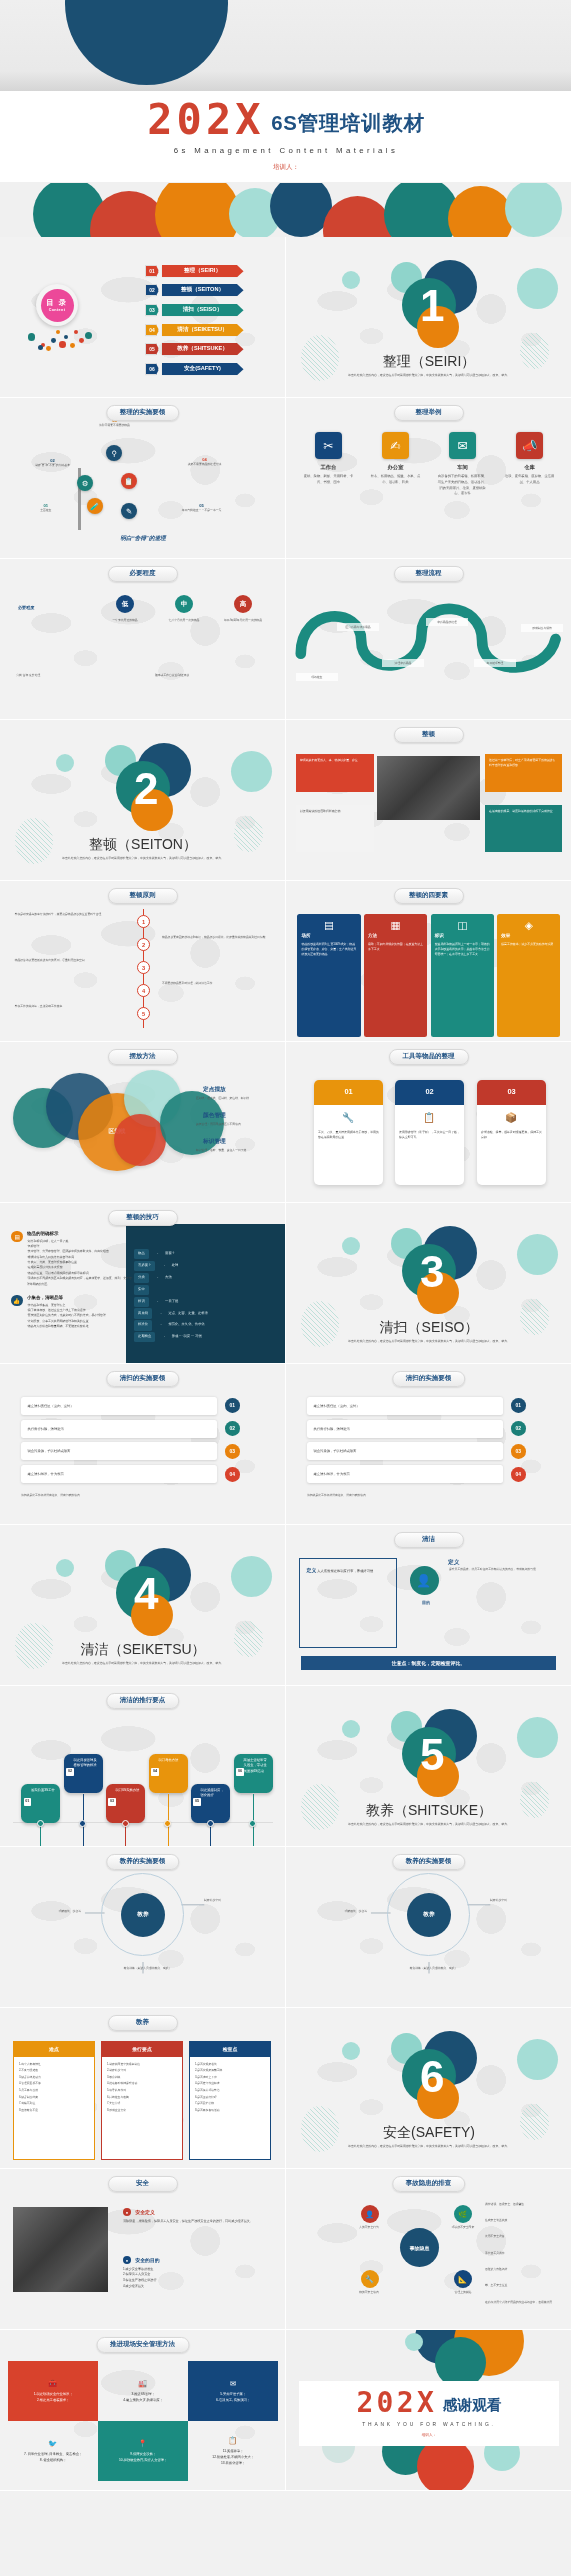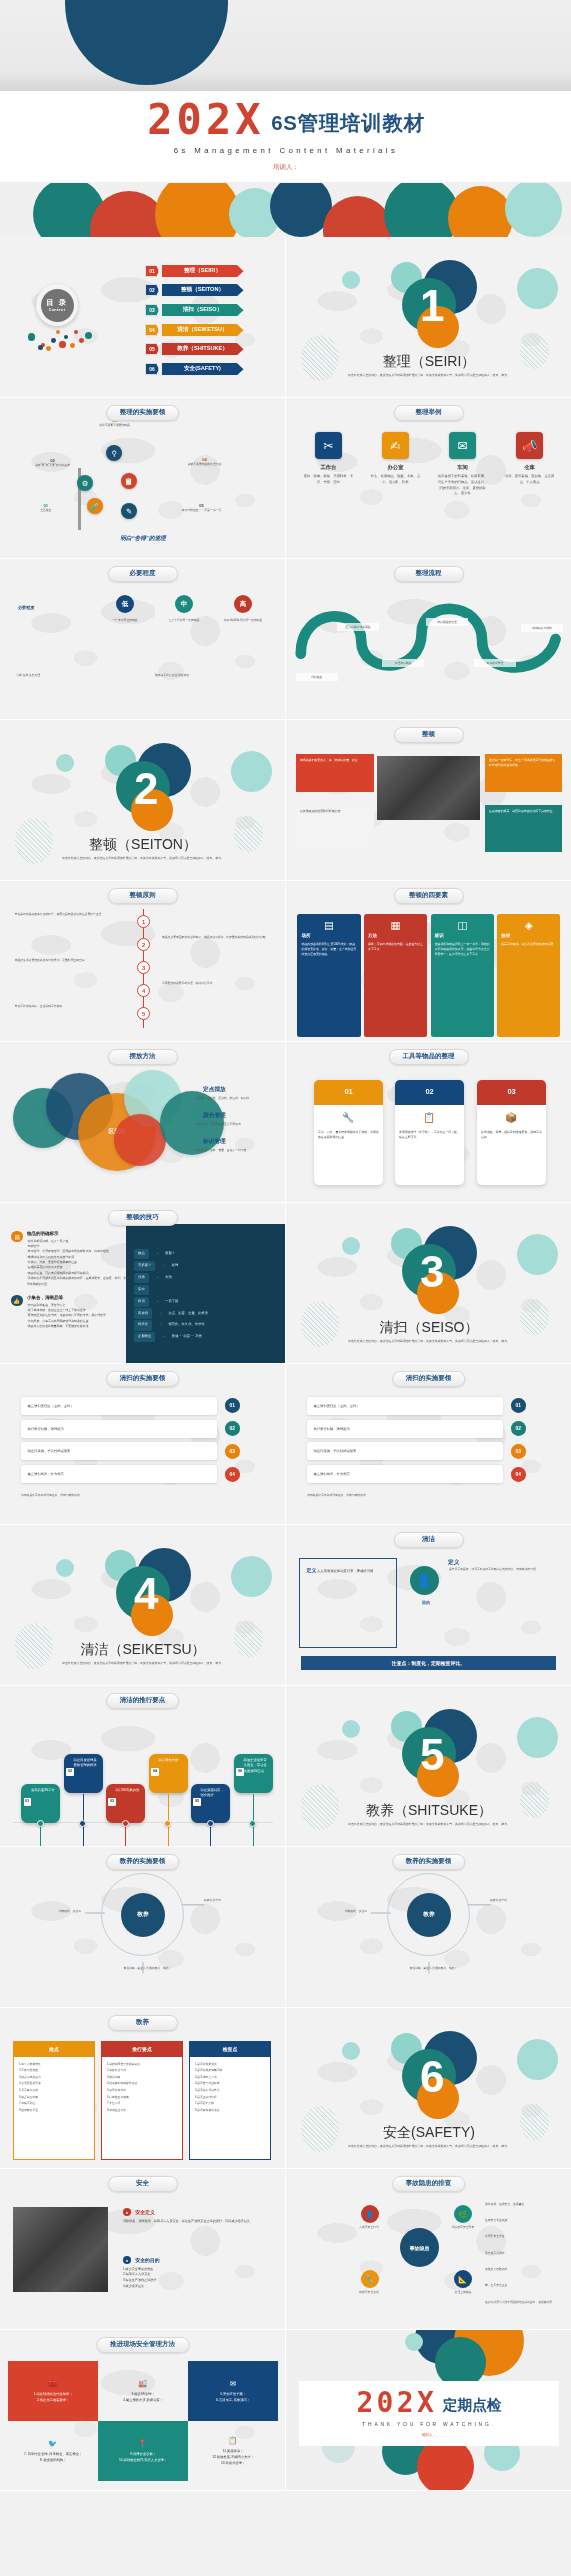"目 录" .toc-center-in { background: #737373 -> #ec4899 }
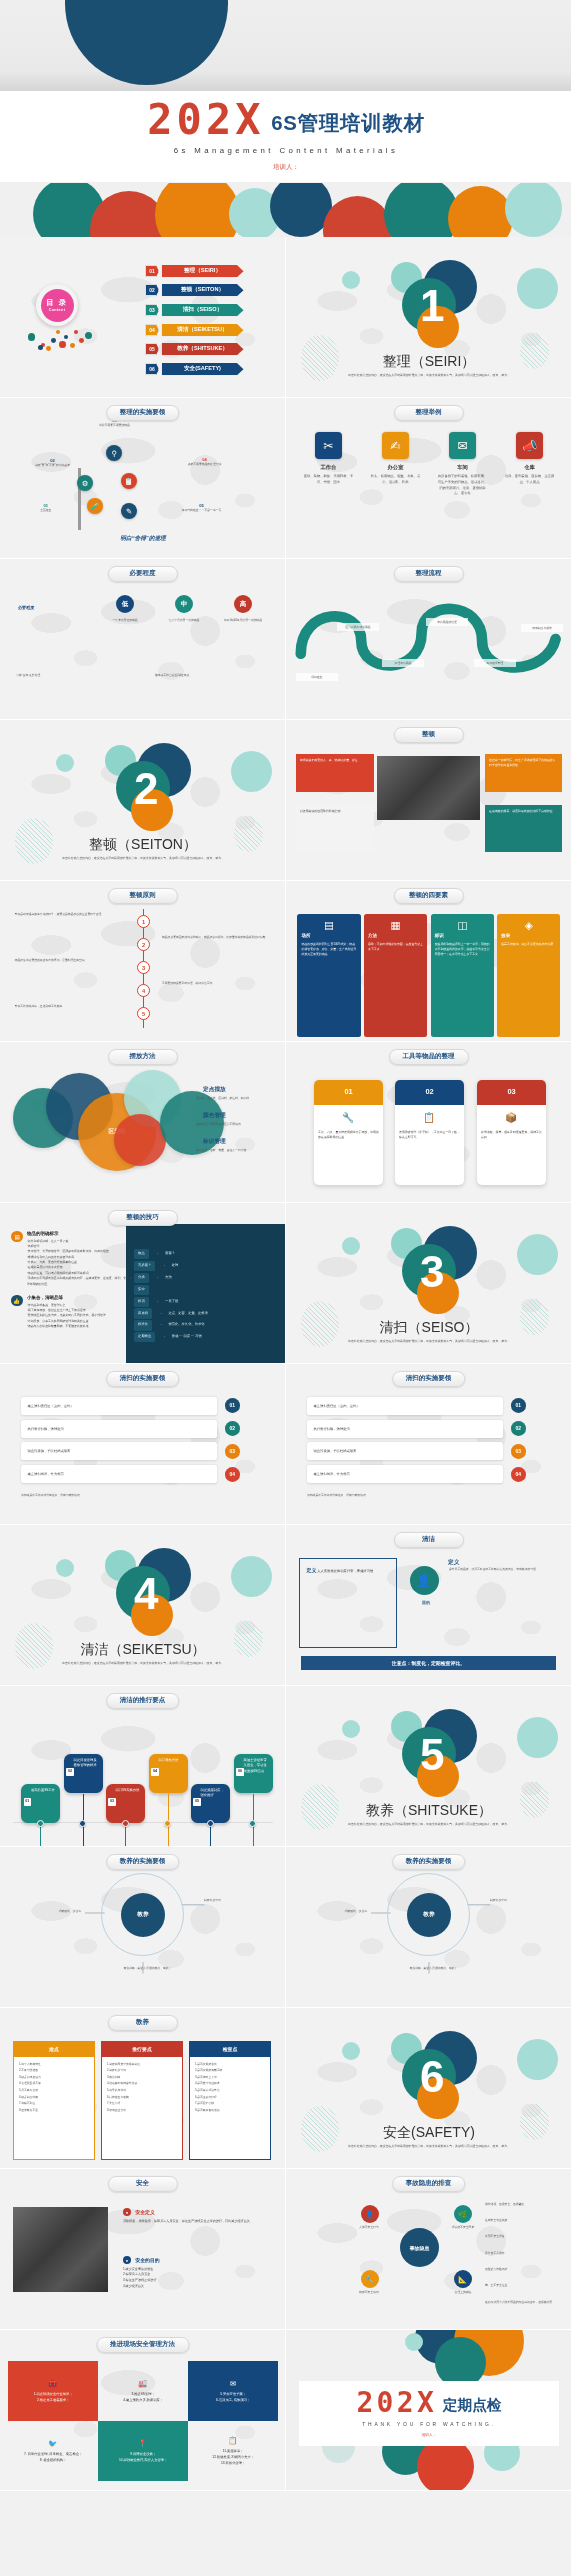"定期点检" span.final-cn { text: 定期点检 -> 感谢观看 }
